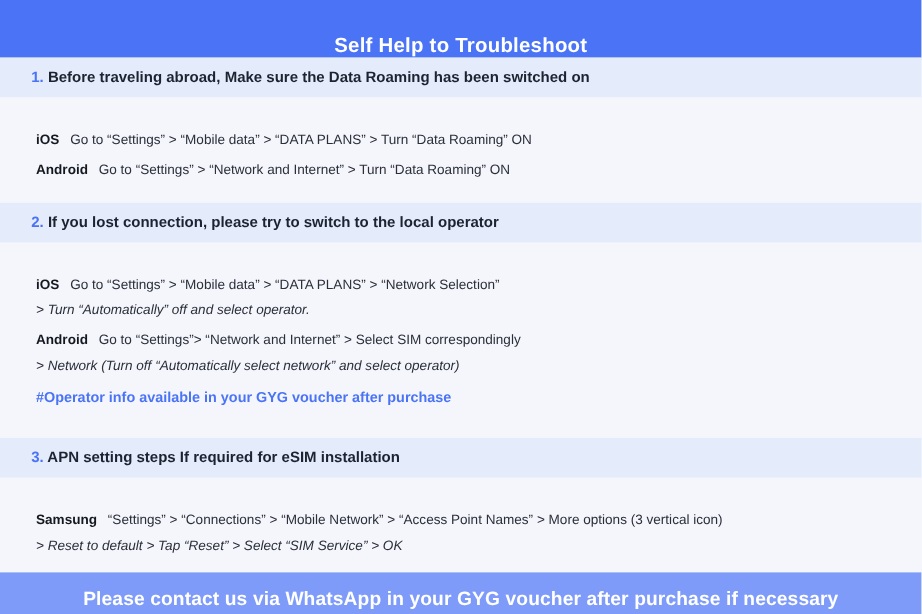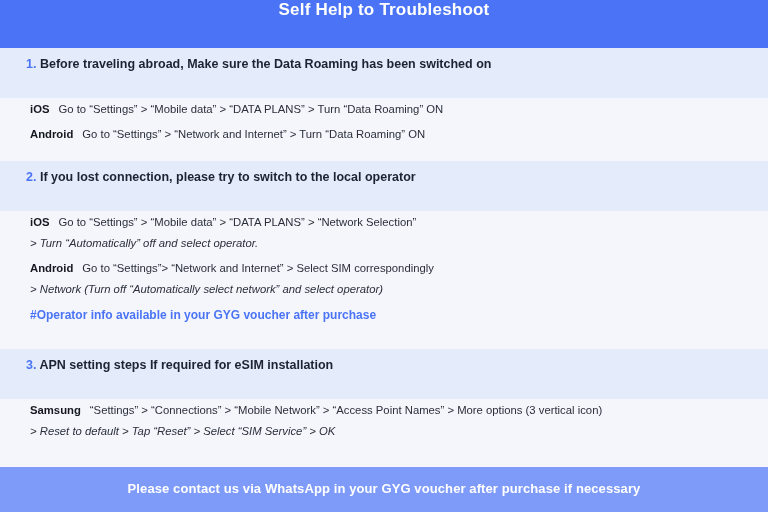"Self Help to Troubleshoot" .header-band { align-items: flex-start -> flex-end }
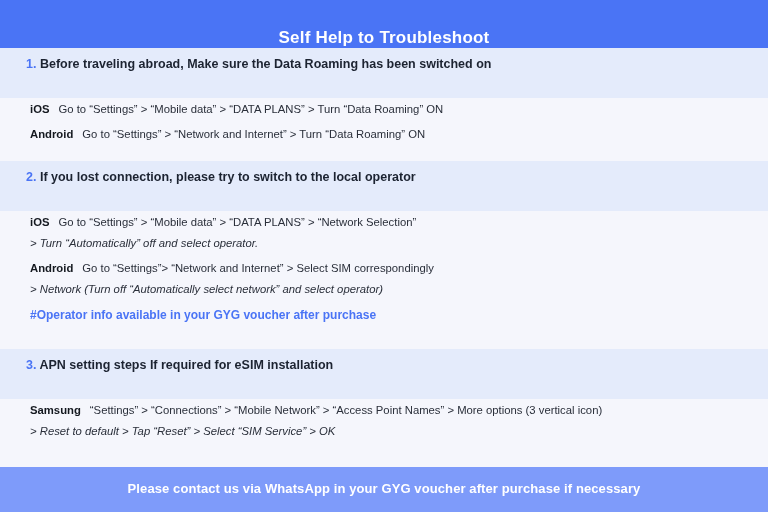"1. Before traveling abroad, Make" .section-band { padding: 9px 0 26px 26px -> 9px 0 9px 26px }
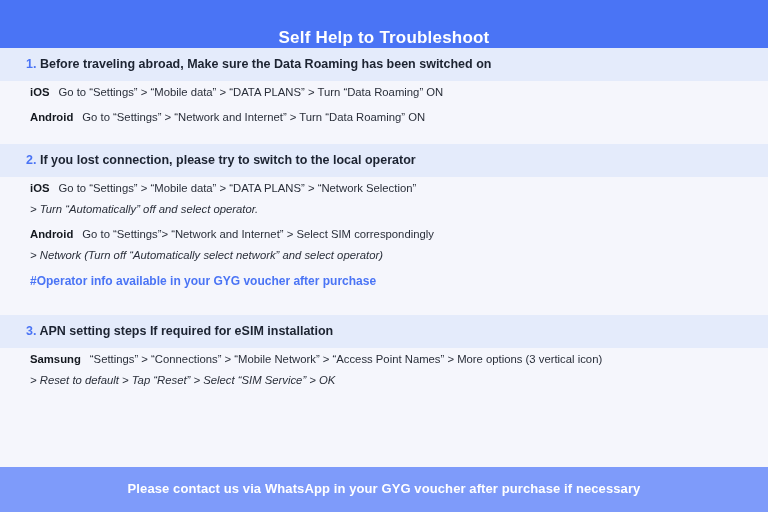"iOS Go to “Settings” >" .section-body { padding: 4px 26px 8px 30px -> 29px 26px 8px 30px }
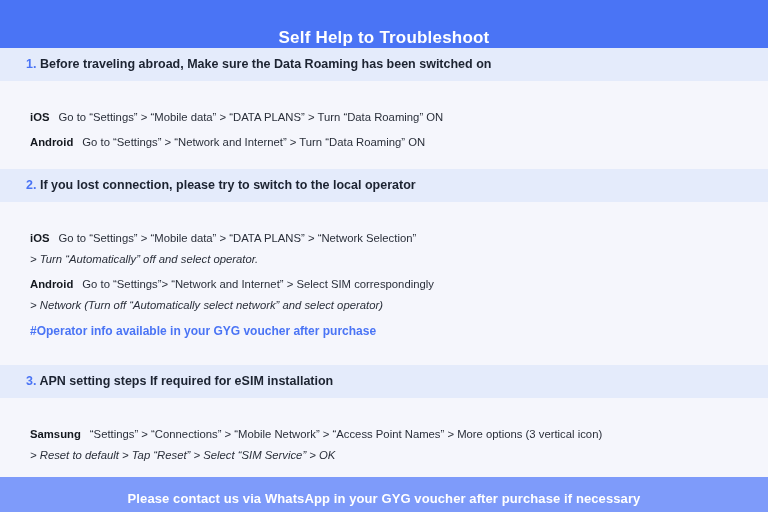"Please contact us via WhatsApp" .footer-line { font-size: 13px -> 16px }
